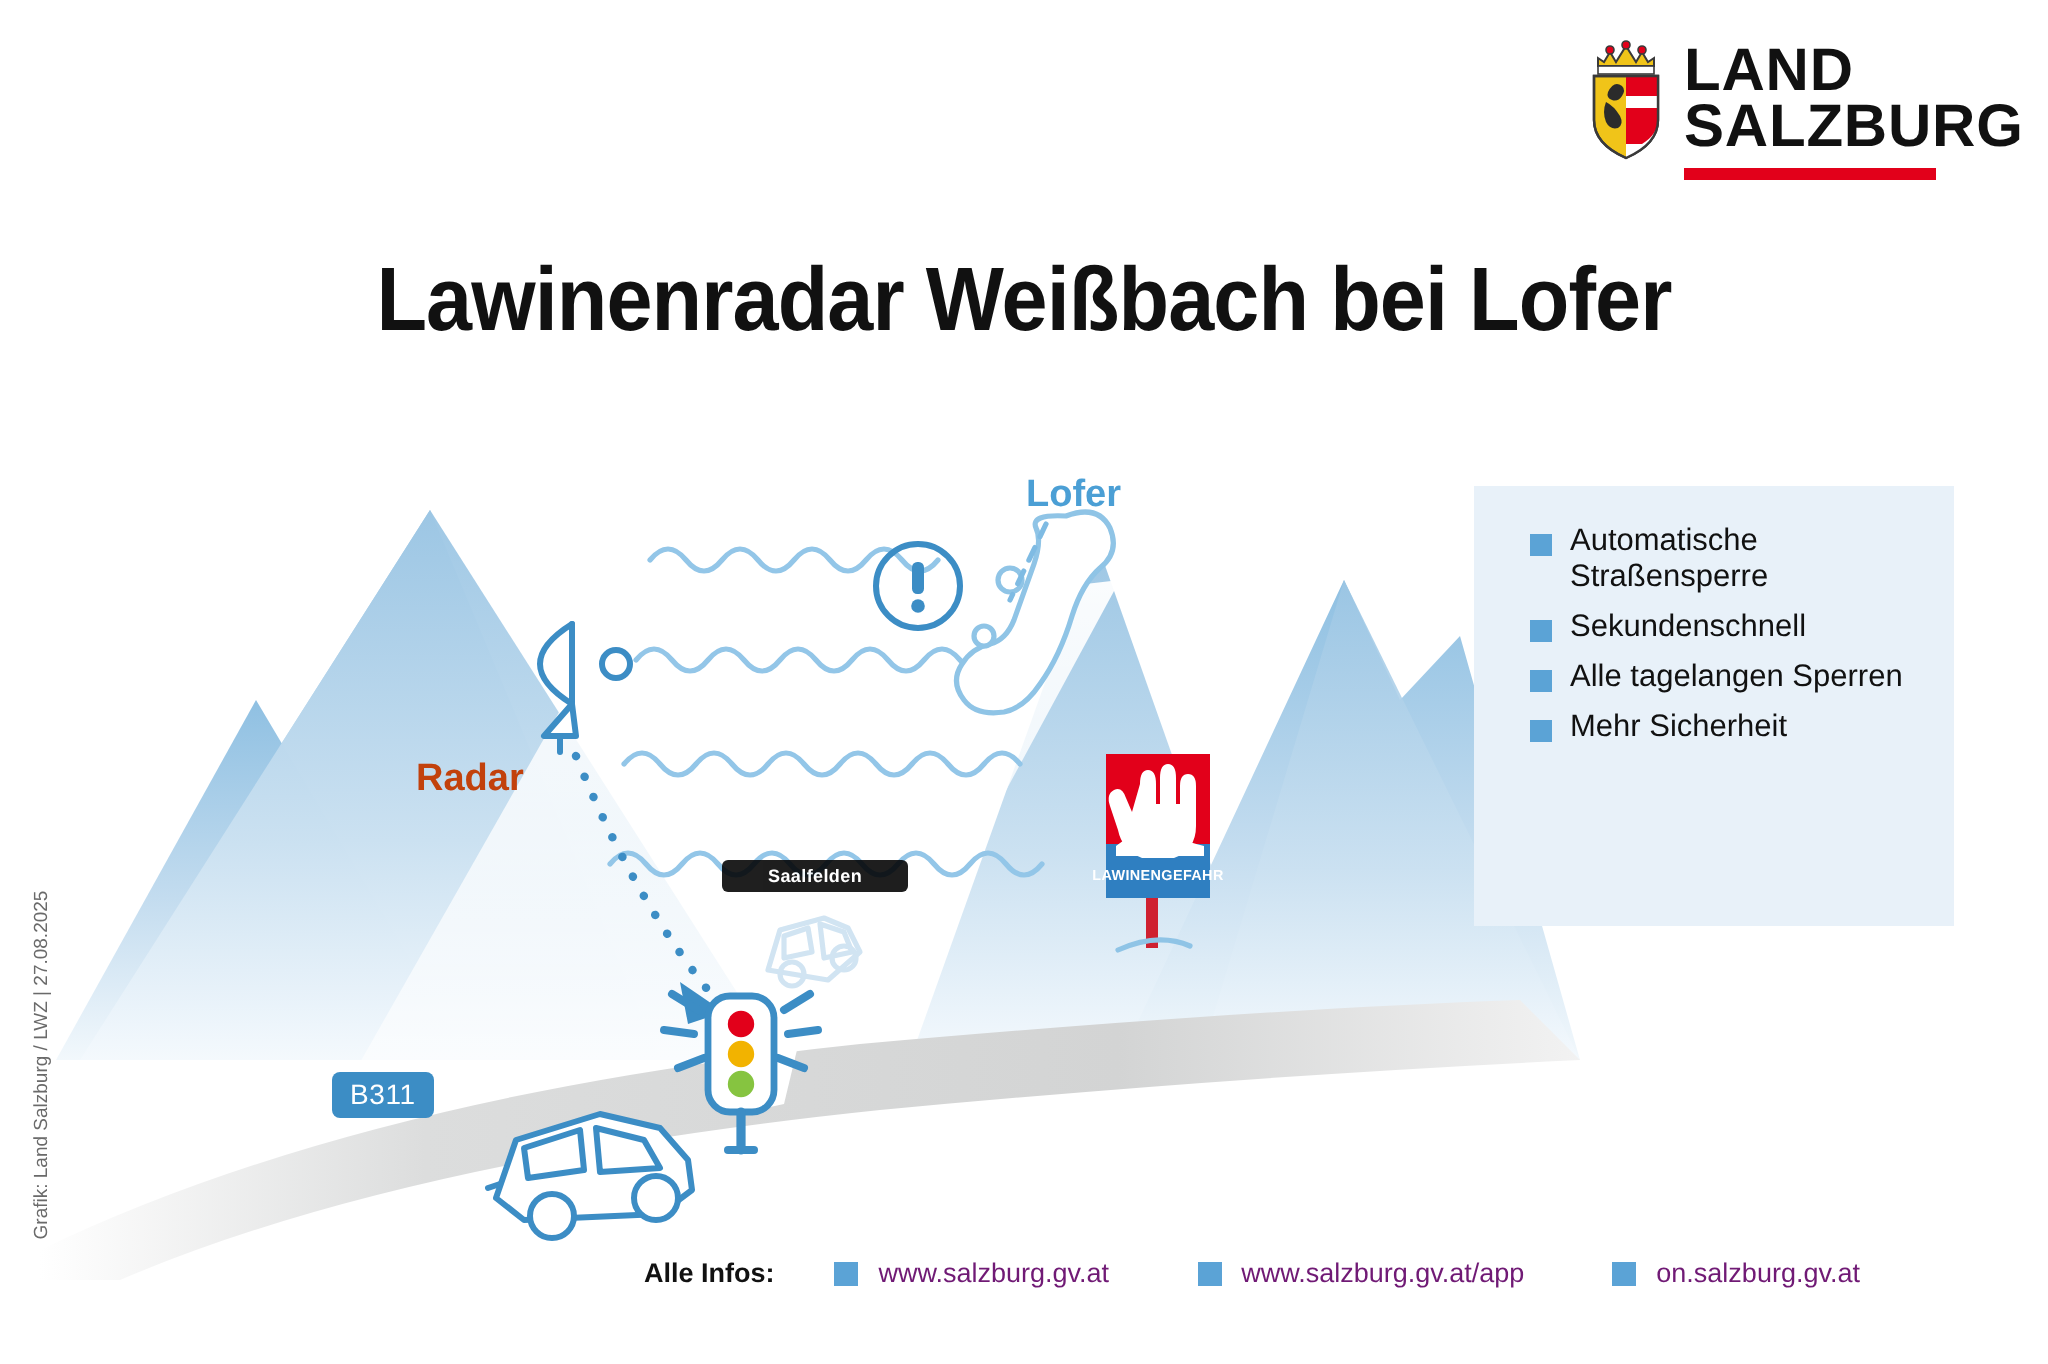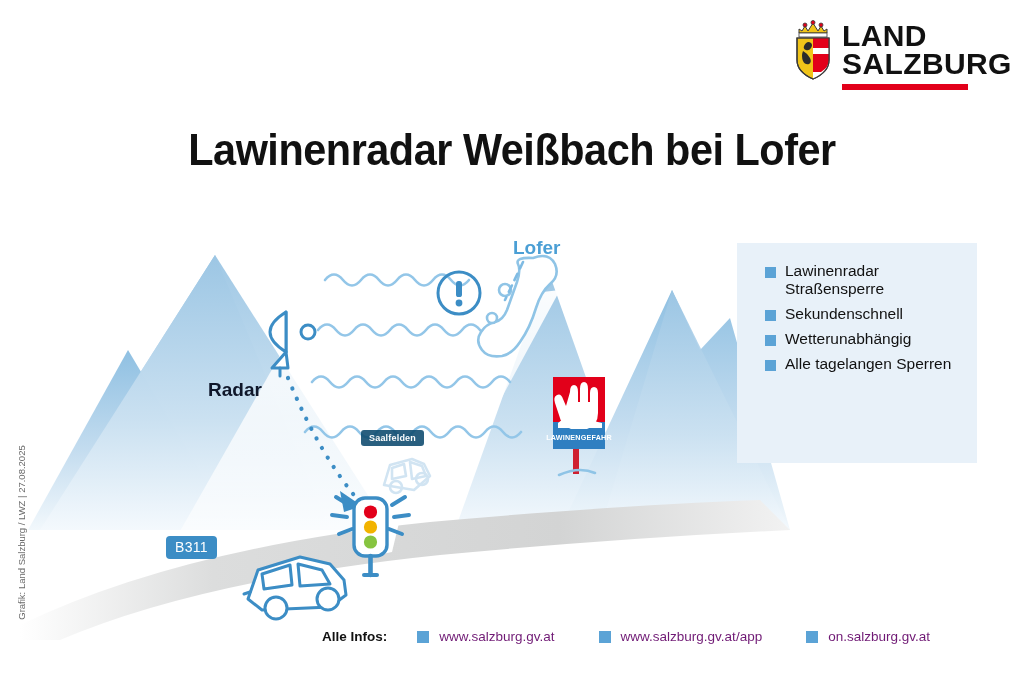"Lawinenradar Straßensperre" span.legend-txt { text: Lawinenradar -> Automatische }
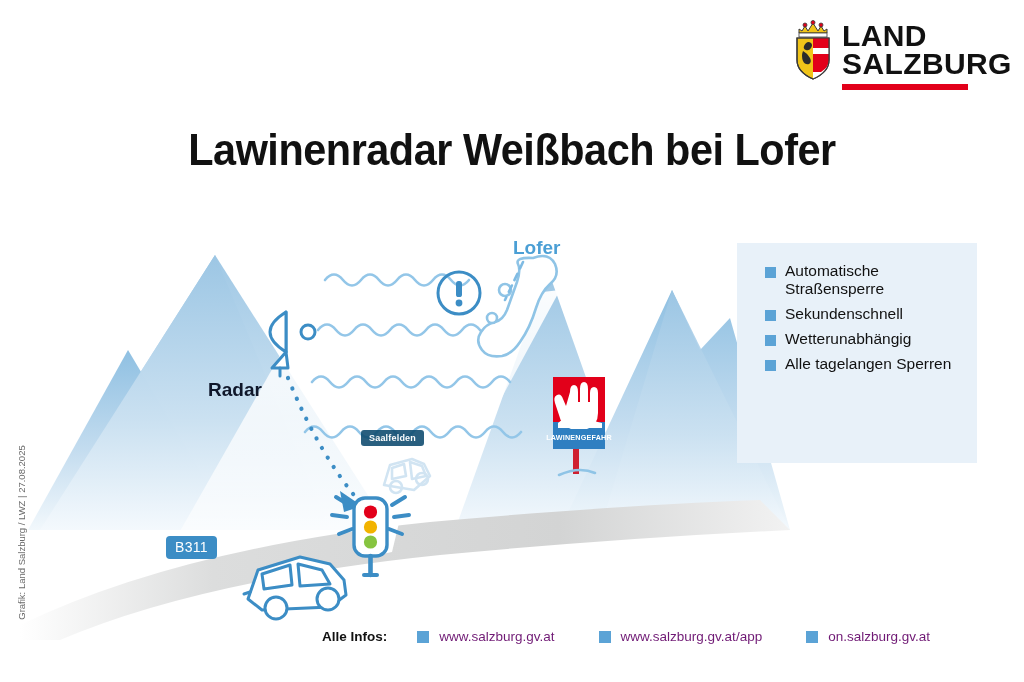"Wetterunabhängig" div.legend-row { html: <div> <span></span> <span>Wetterunabhängig</span> </div> -> none }
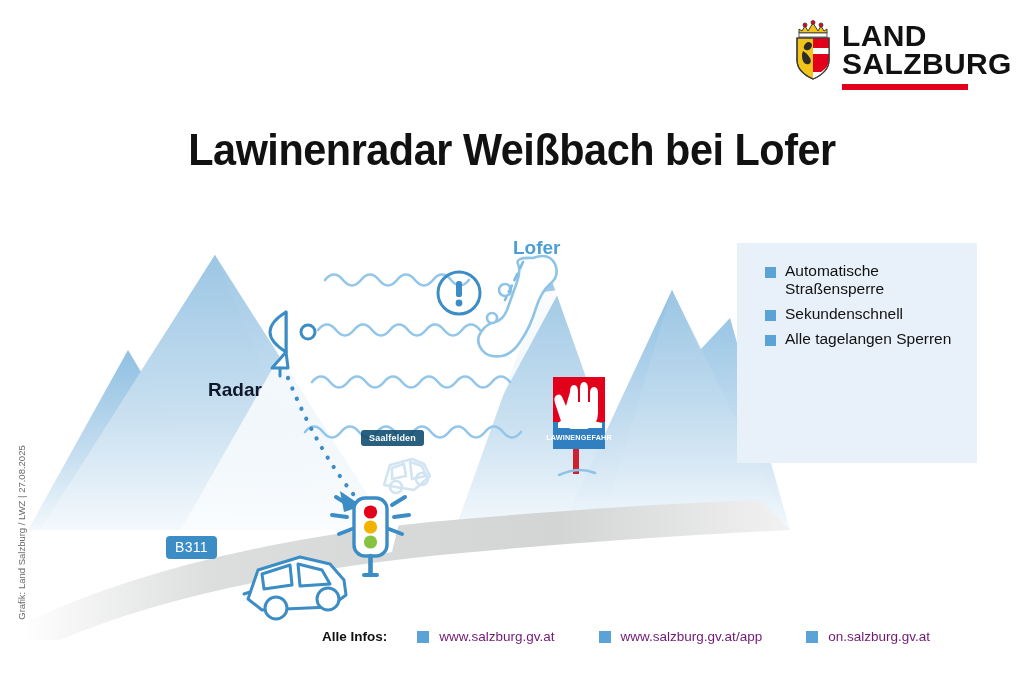"Mehr Sicherheit" div.legend-row { html: none -> <div> <span></span> <span>Mehr Sicherheit</span> </div> }
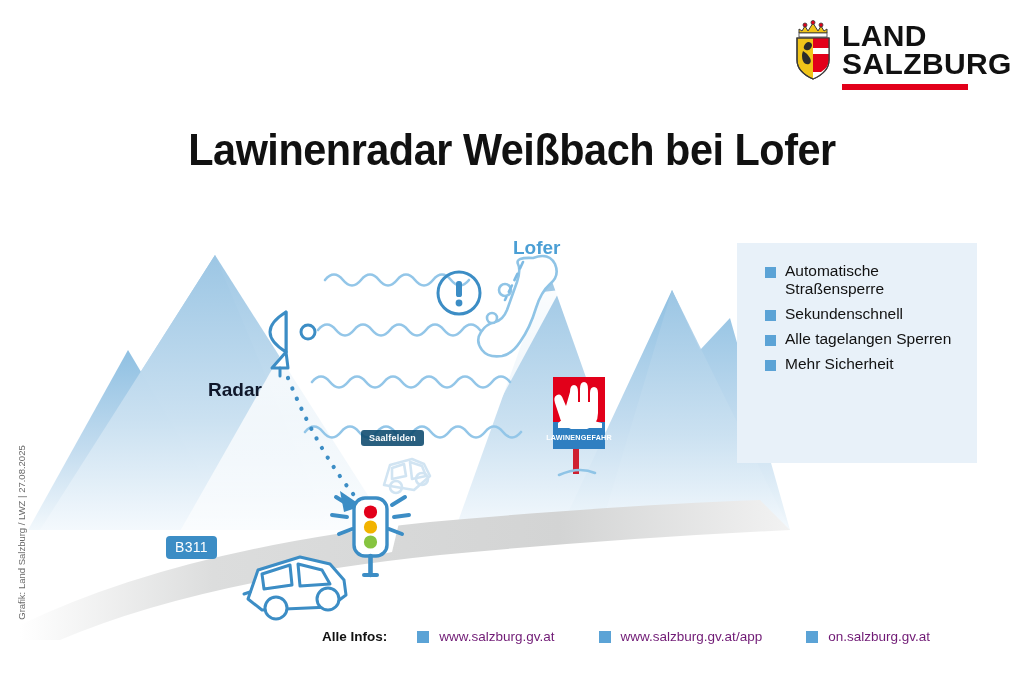"Radar" .lbl-radar { color: #0f172a -> #c2410c }
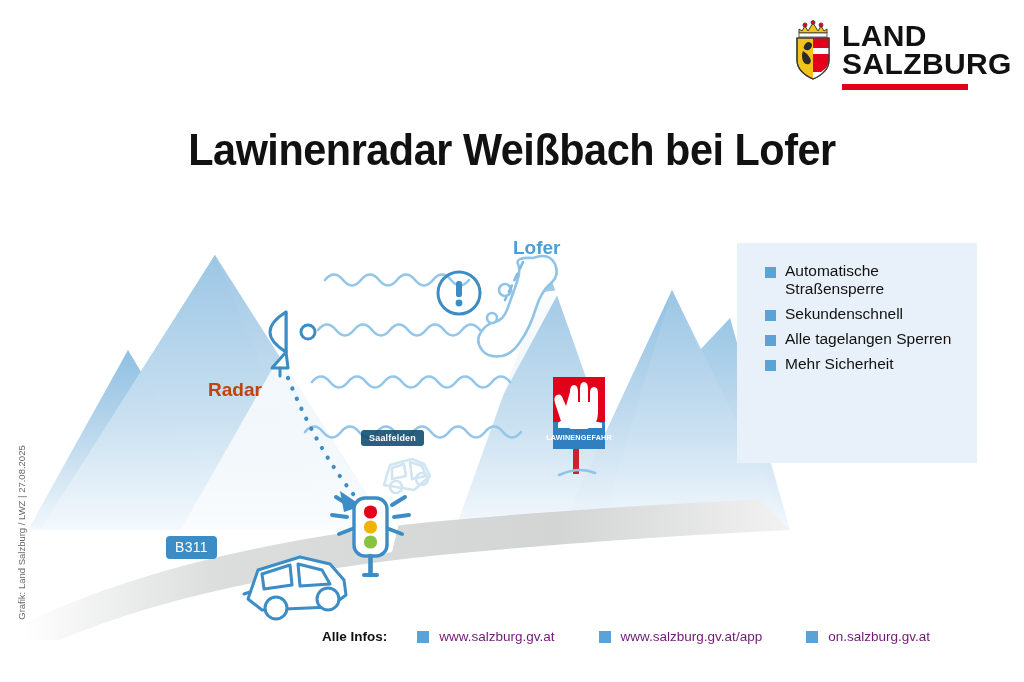"Saalfelden" .badge-saalfelden { background: #0c4a6e -> #000000; padding: 3px 8px 3px -> 3px 23px 3px }
